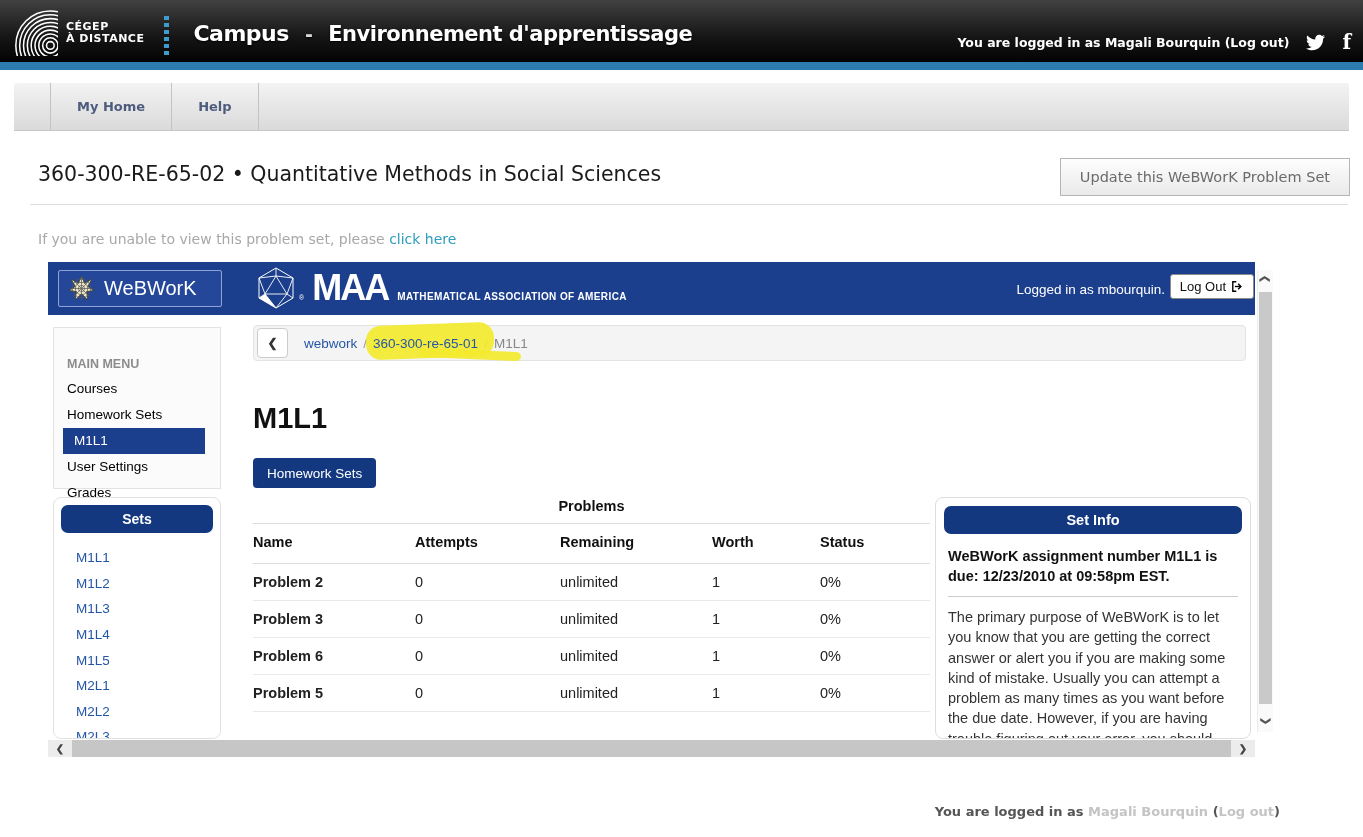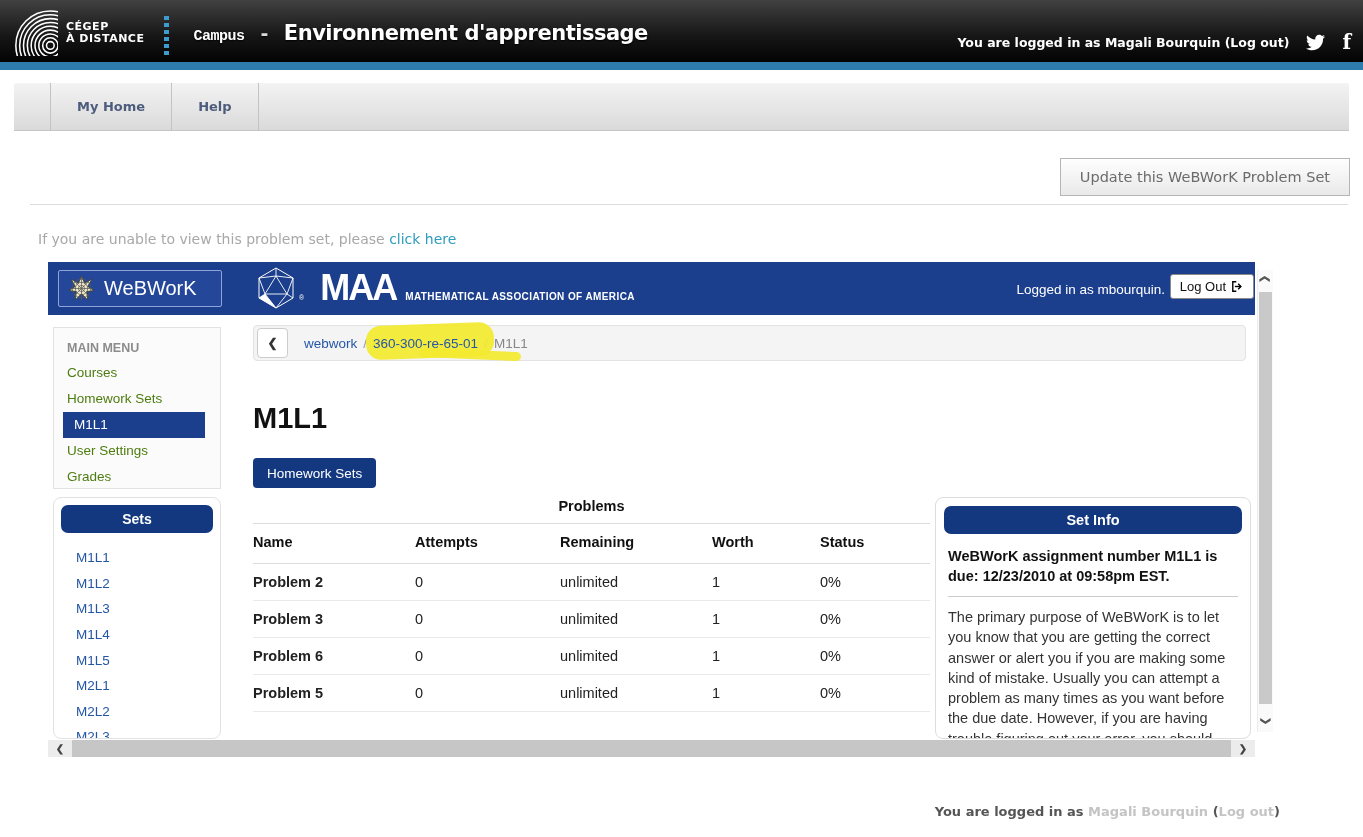"Campus" .brand-campus { font-family: Liberation Mono, monospace -> none; font-size: 15px -> 22px }
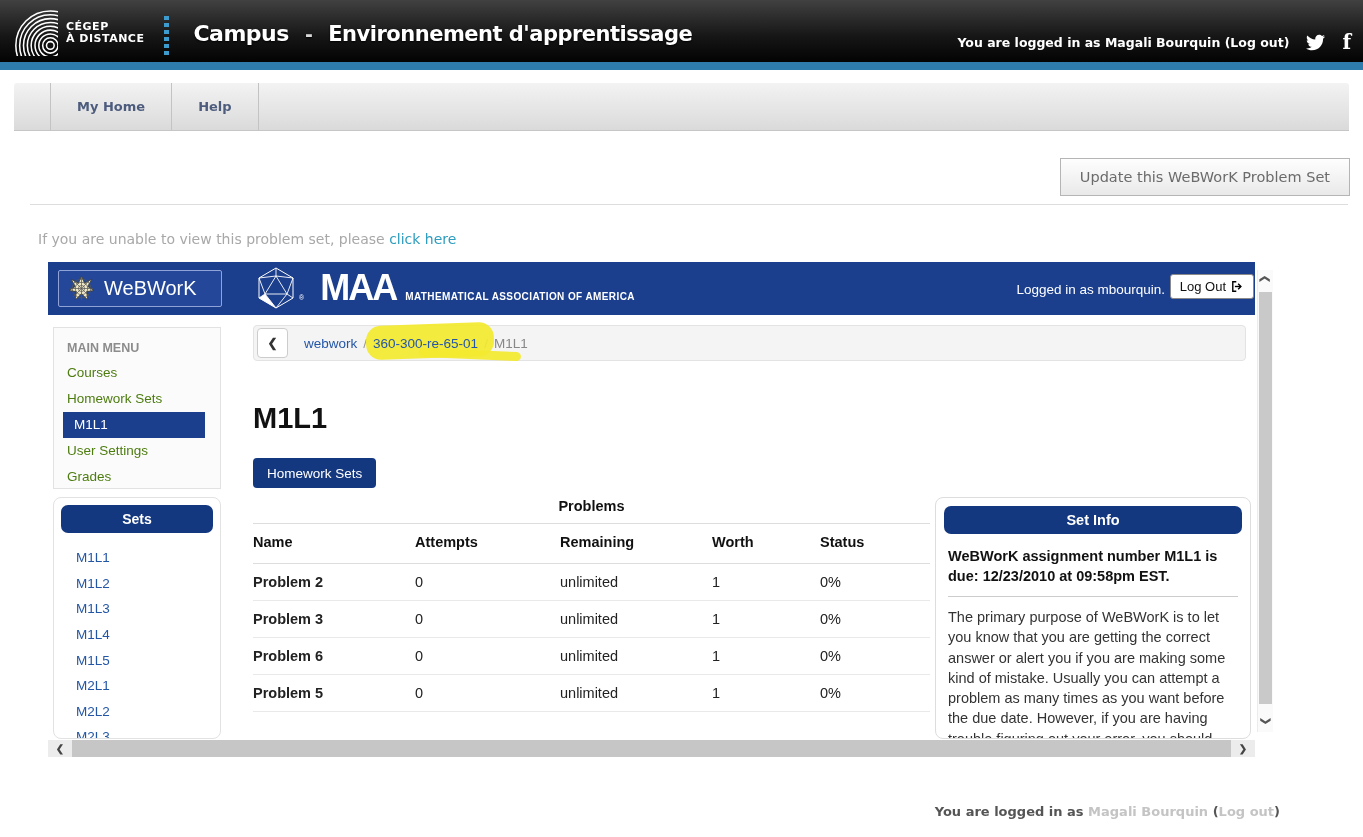"360-300-RE-65-02 • Quantitative Methods" h1.page-title { html: none -> <h1>360-300-RE-65-02 • Quantitative Methods in Social Sciences</h1> }
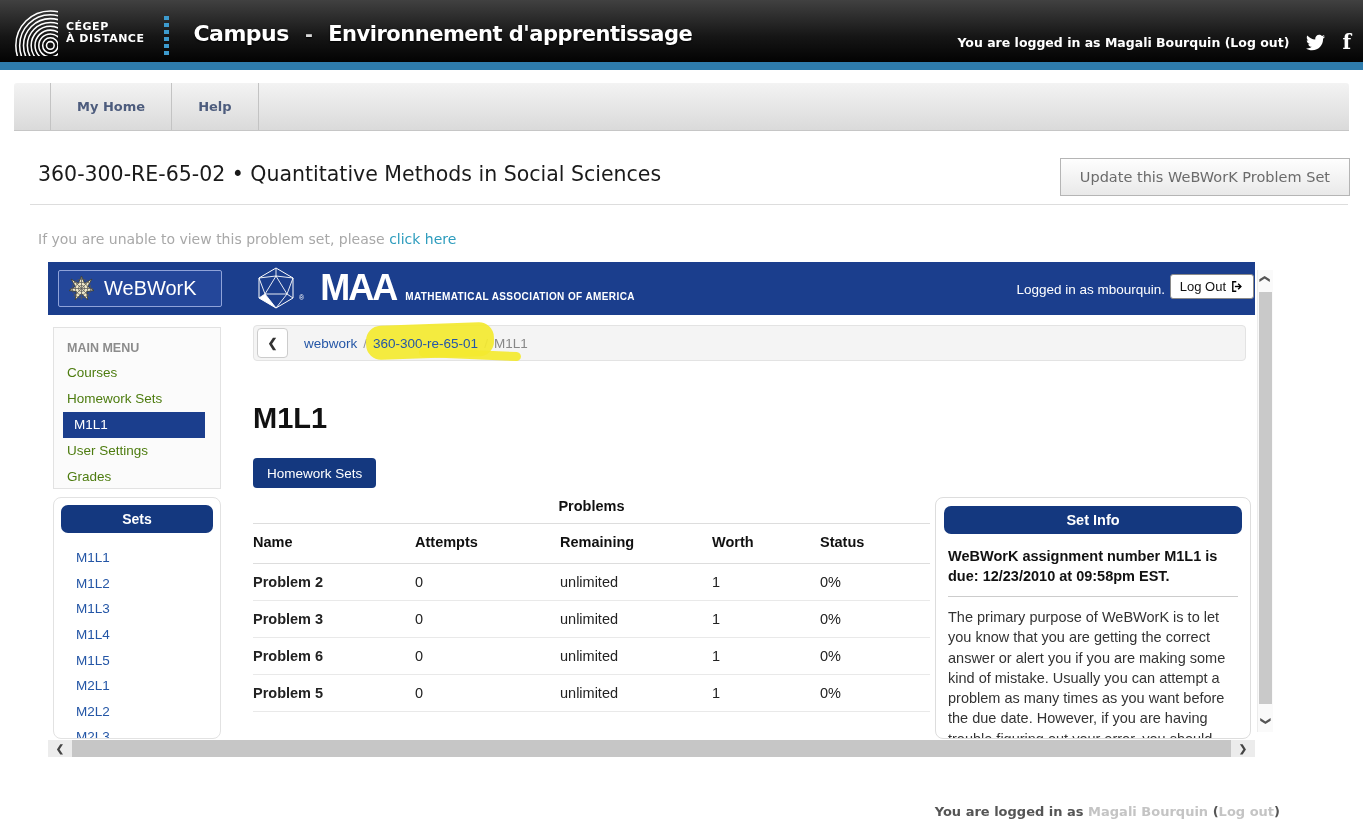"MAA" .maa-acronym { margin-left: 16px -> 8px }
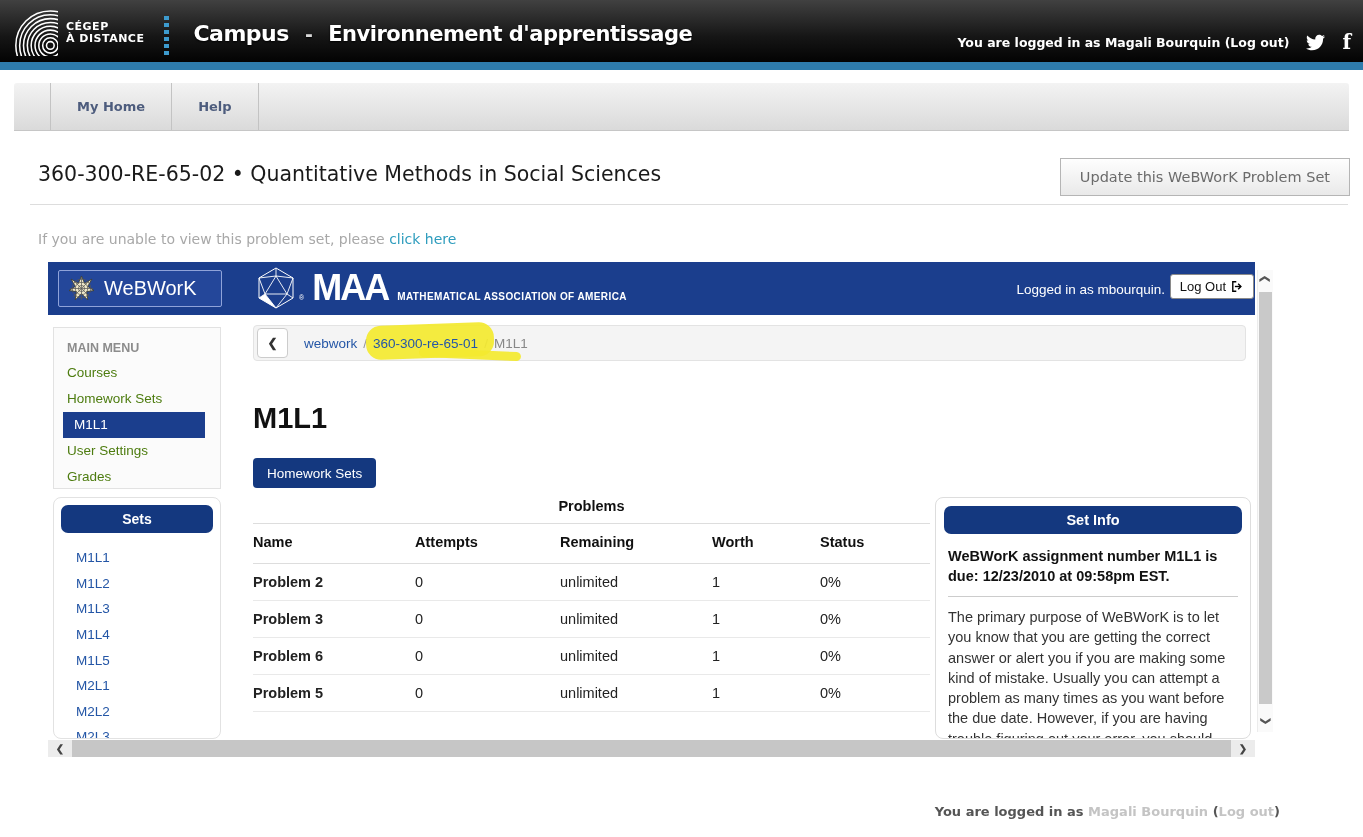"MAIN MENU" .menu-panel { padding-top: 8px -> 24px }
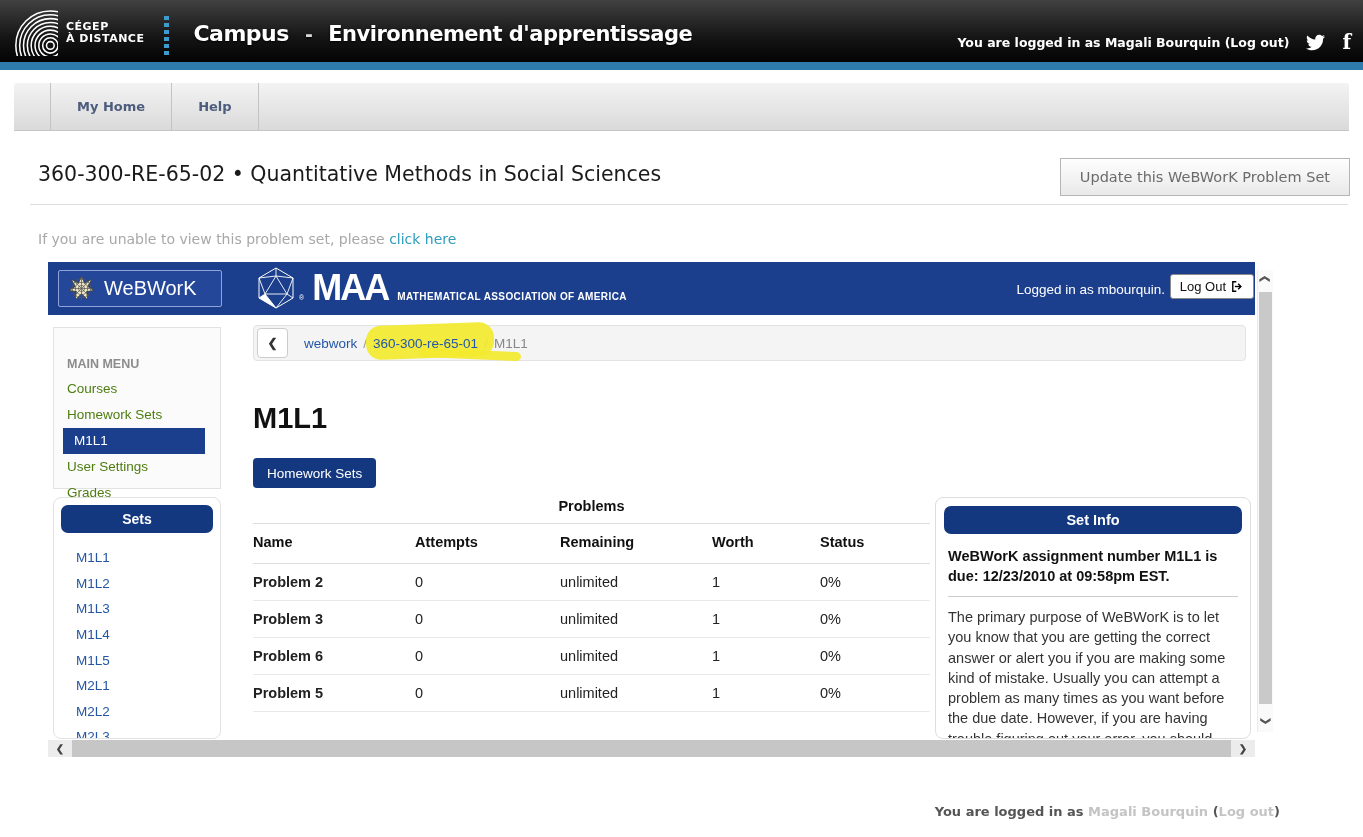"Courses" .menu-item { color: #4d7c0f -> #000000 }
